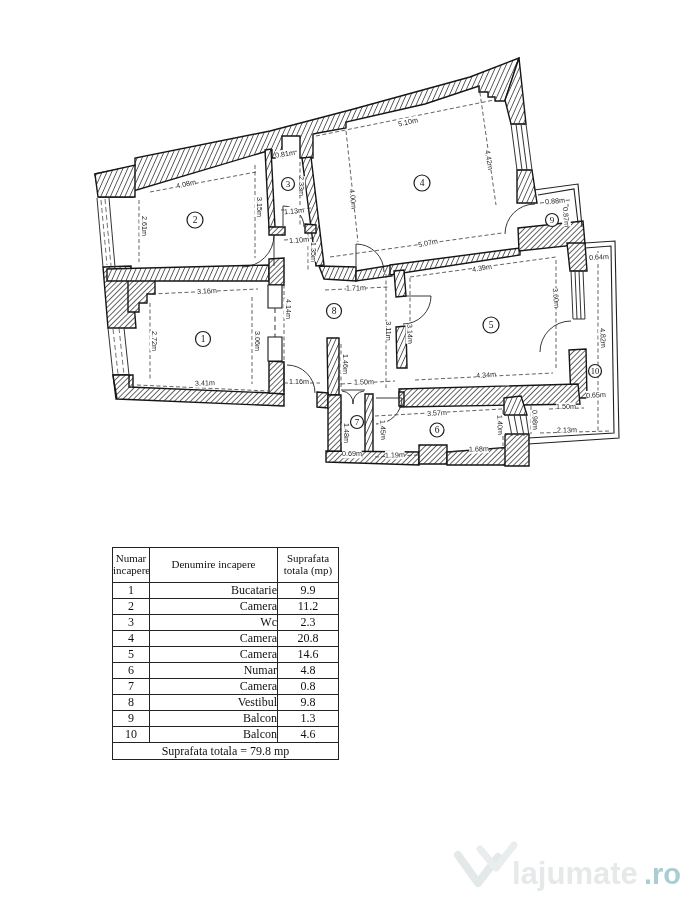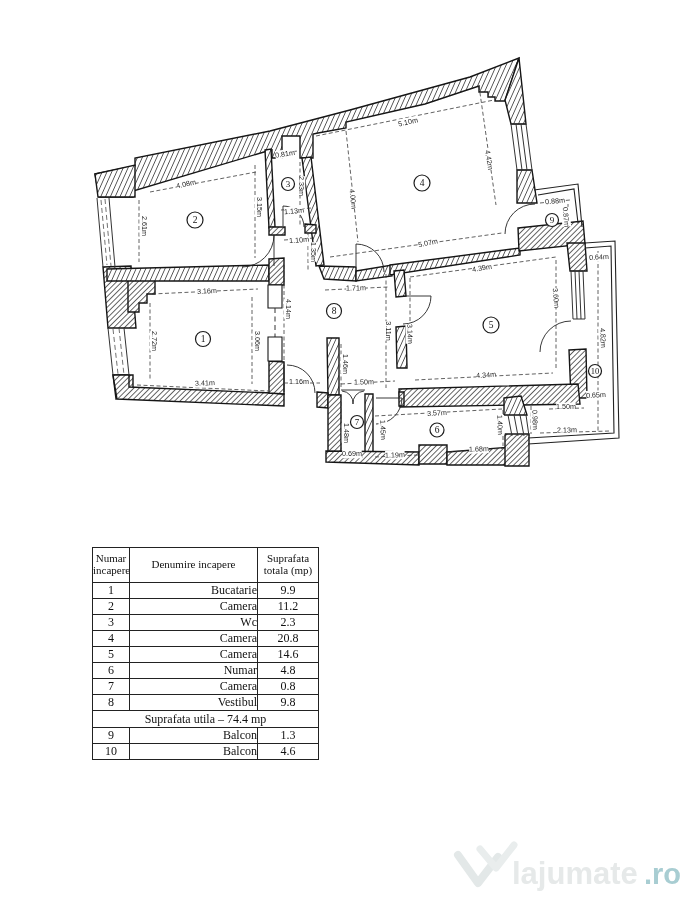"Numar incapere" #tbl { left: 92px -> 112px }
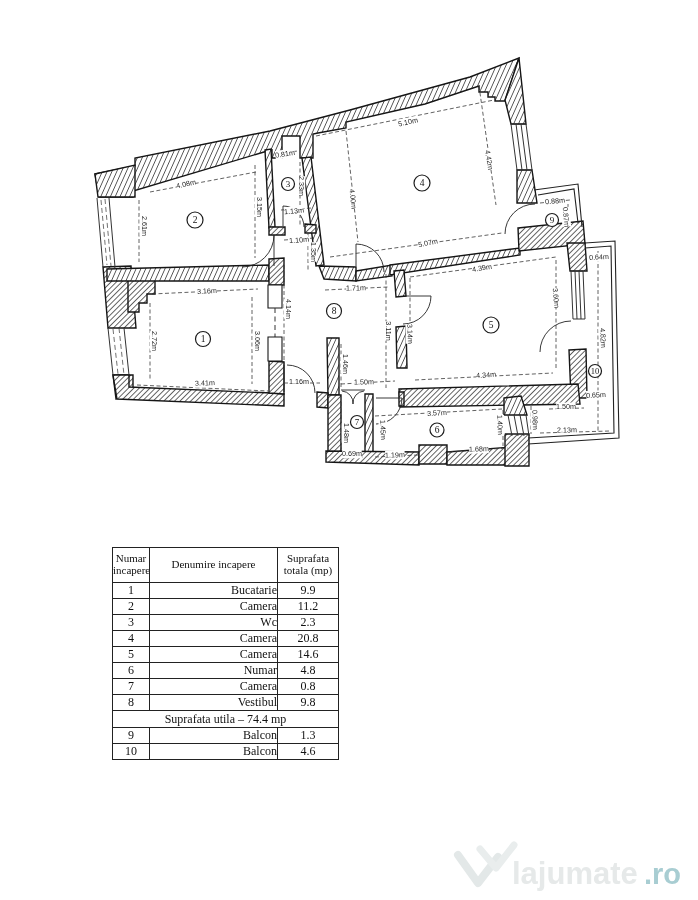"Suprafata utila – 74.4 mp" tr { html: <tr> <td>Suprafata utila – 74.4 mp</td> </tr> -> none }
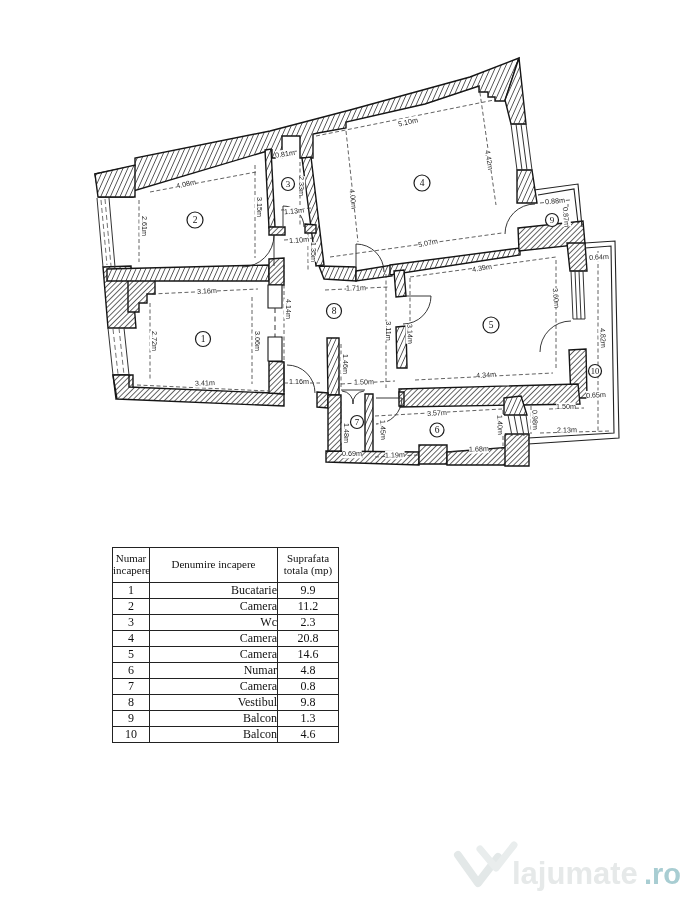"Suprafata totala = 79.8 mp" tr { html: none -> <tr> <td>Suprafata totala = 79.8 mp</td> </tr> }
